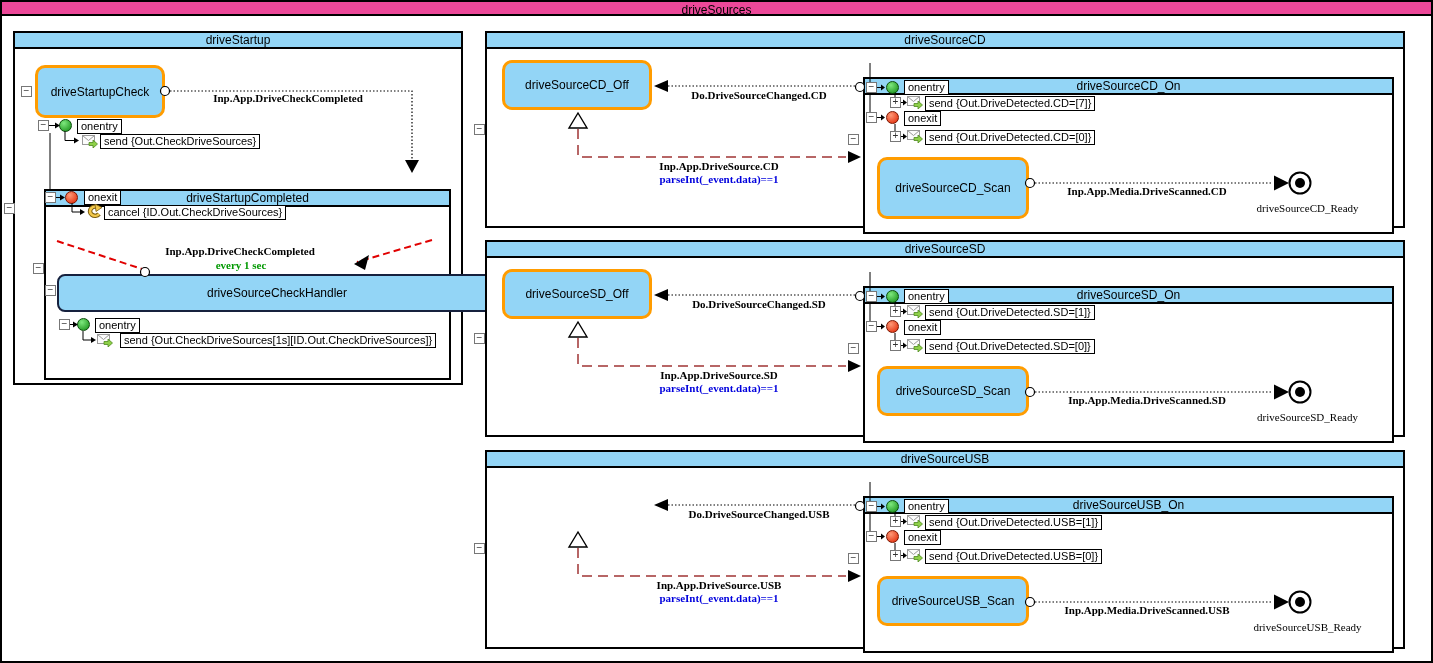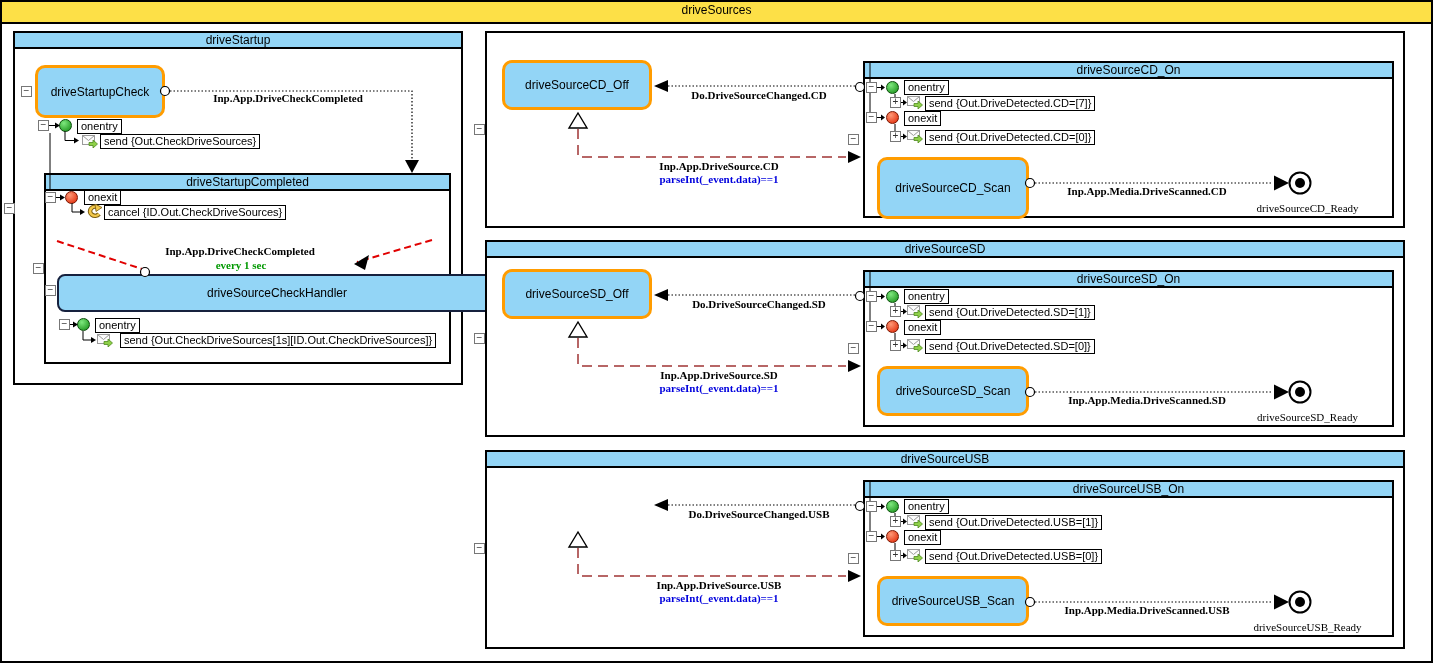"driveSources" .root-header { background: #fde047 -> #ec4899; height: 22px -> 14px }
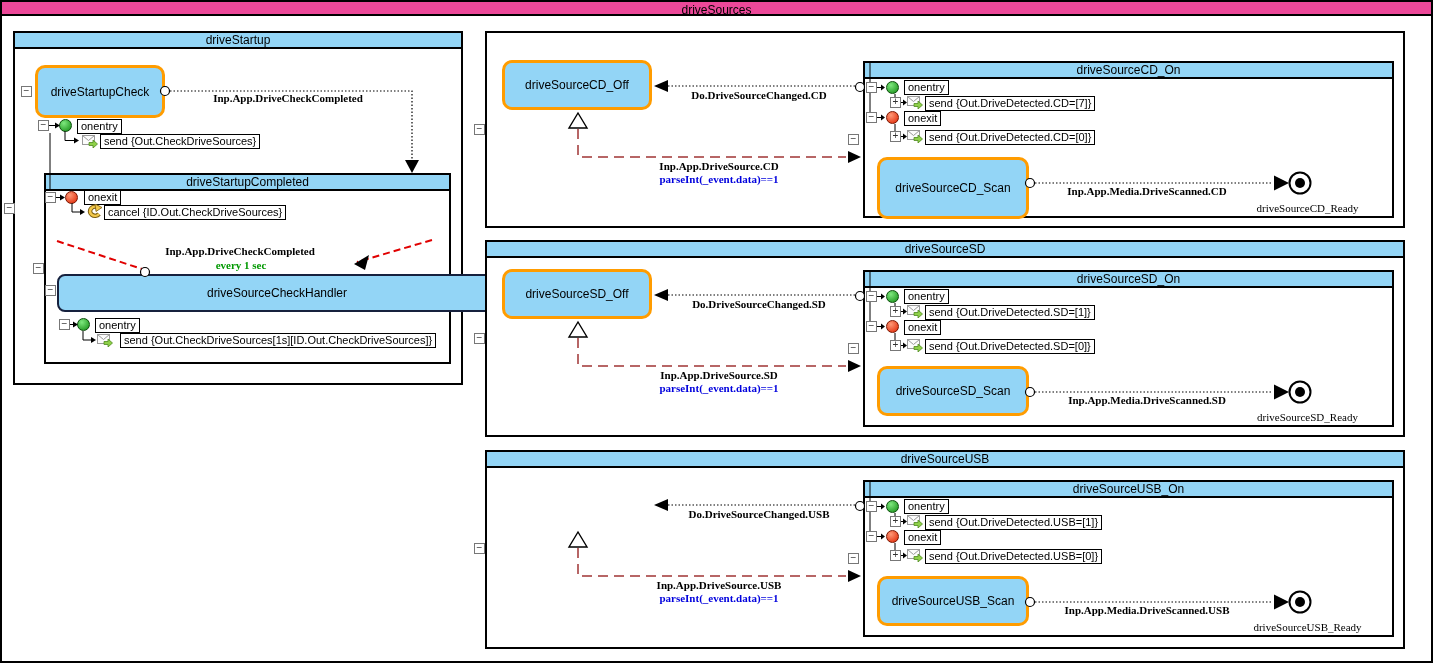"driveSourceCD" div.panel-title { html: none -> <div>driveSourceCD</div> }
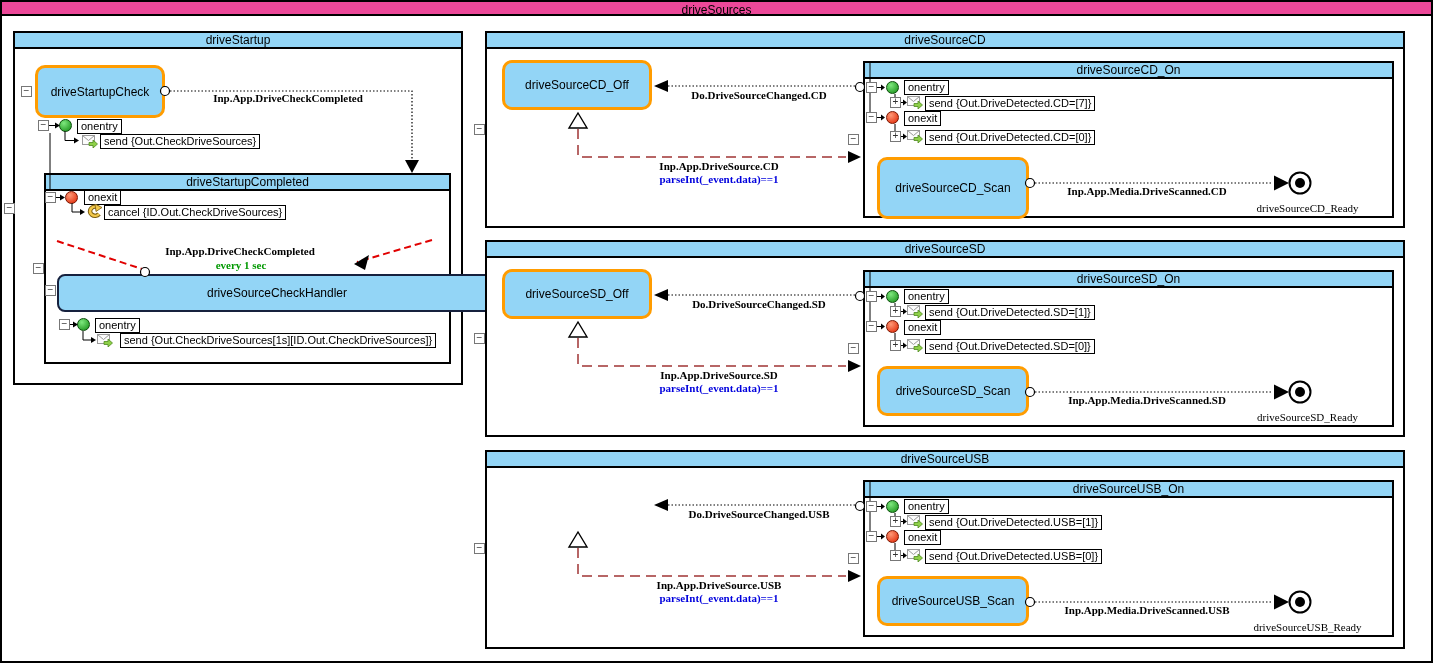"driveSourceCD_On" .subframe { margin-top: none -> 16px }
